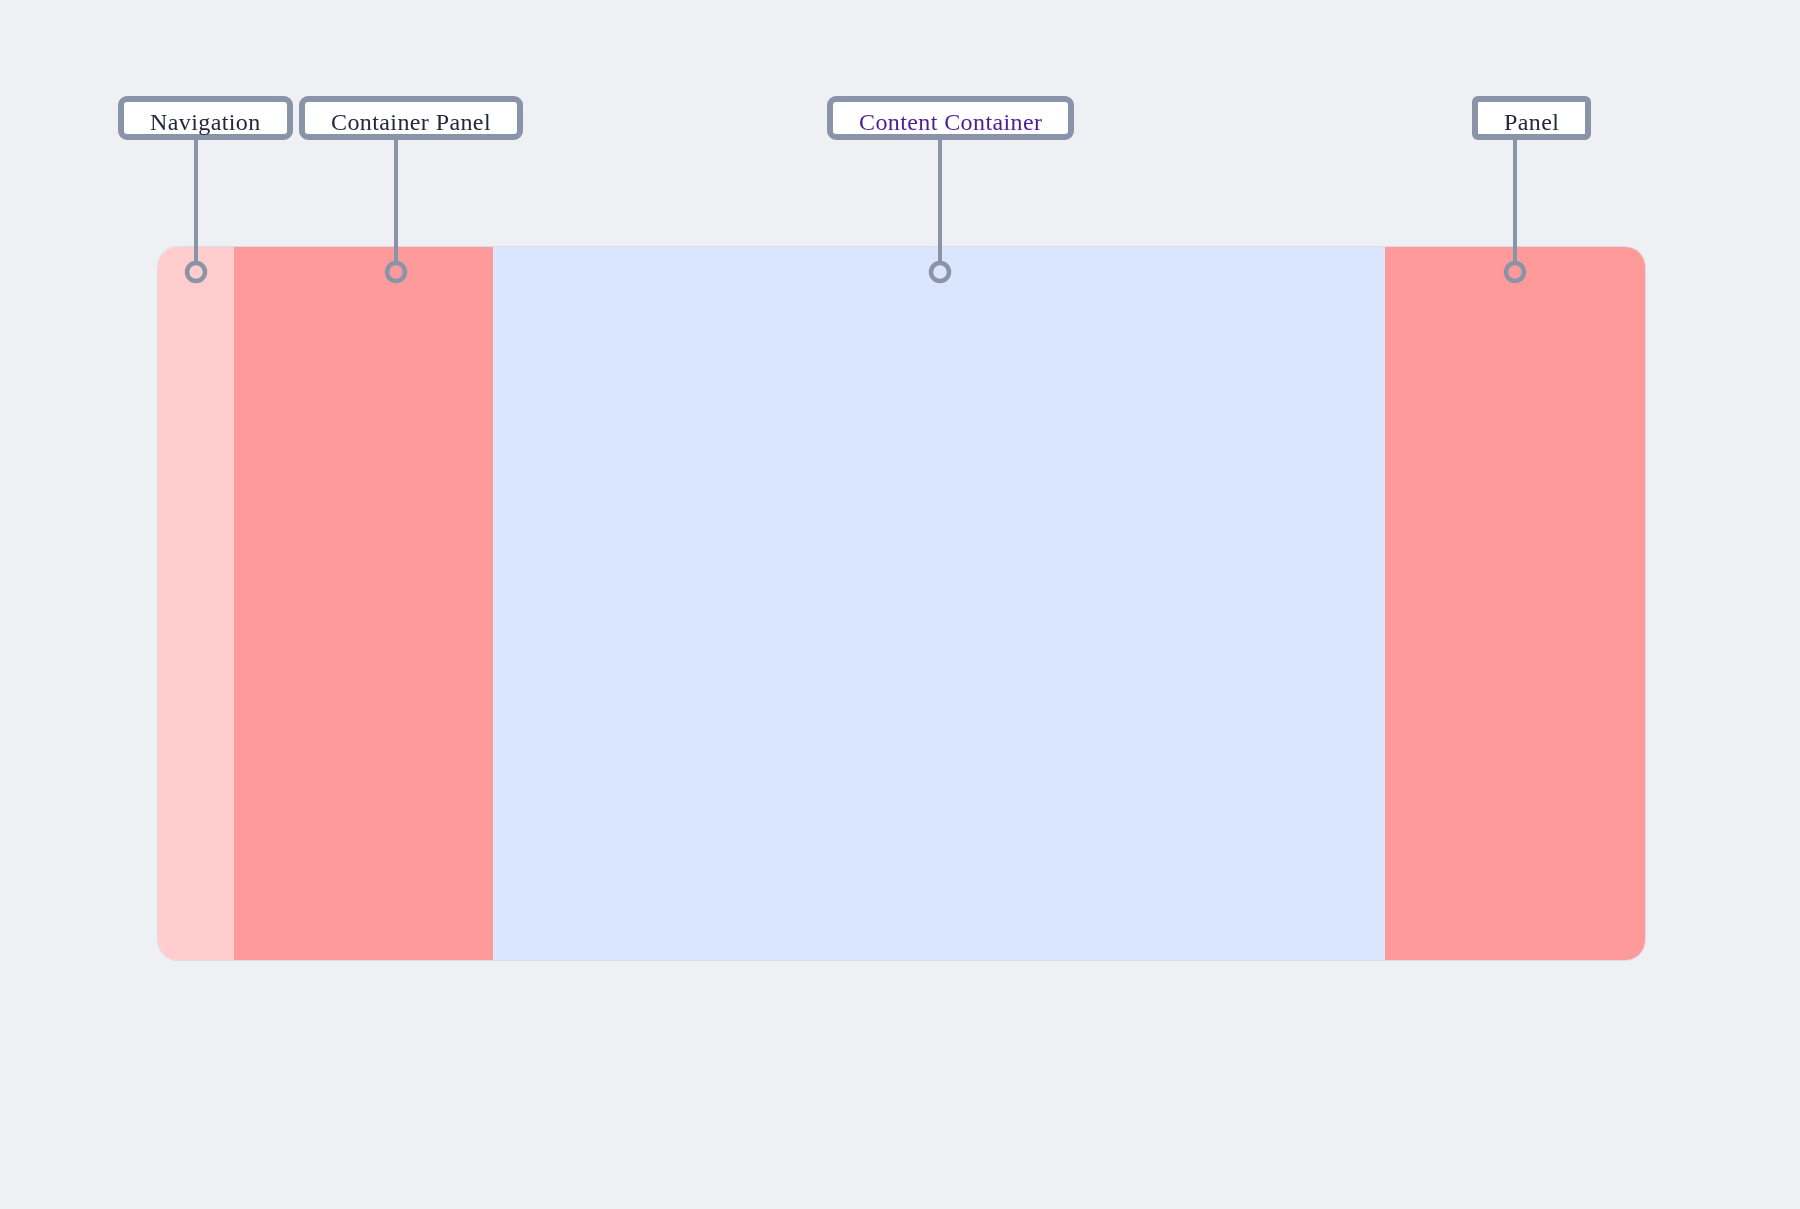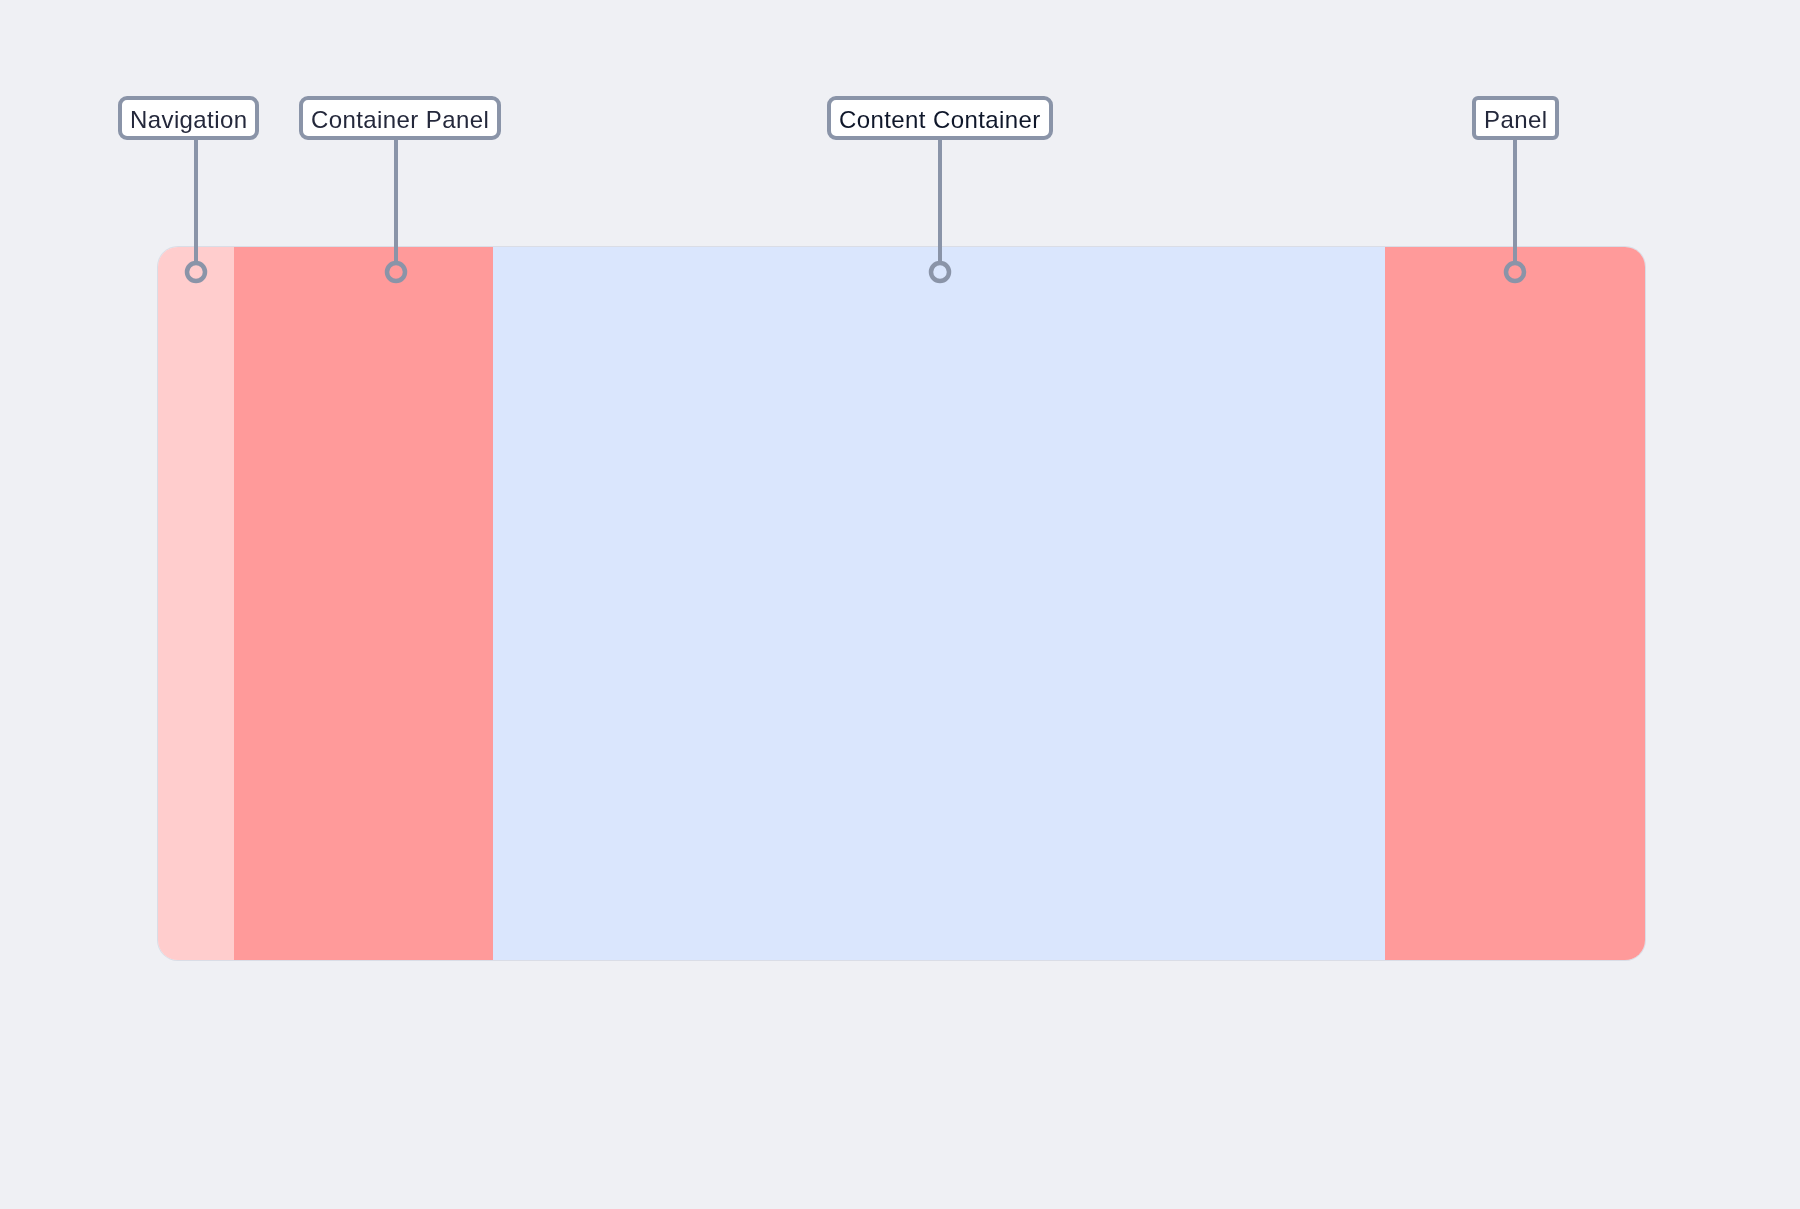"Navigation" .callout-label { border: 4px solid #0f766e -> 6px solid #0f766e; font-family: Liberation Sans, sans-serif -> Liberation Serif, serif; padding: 0 8px -> 0 26px }
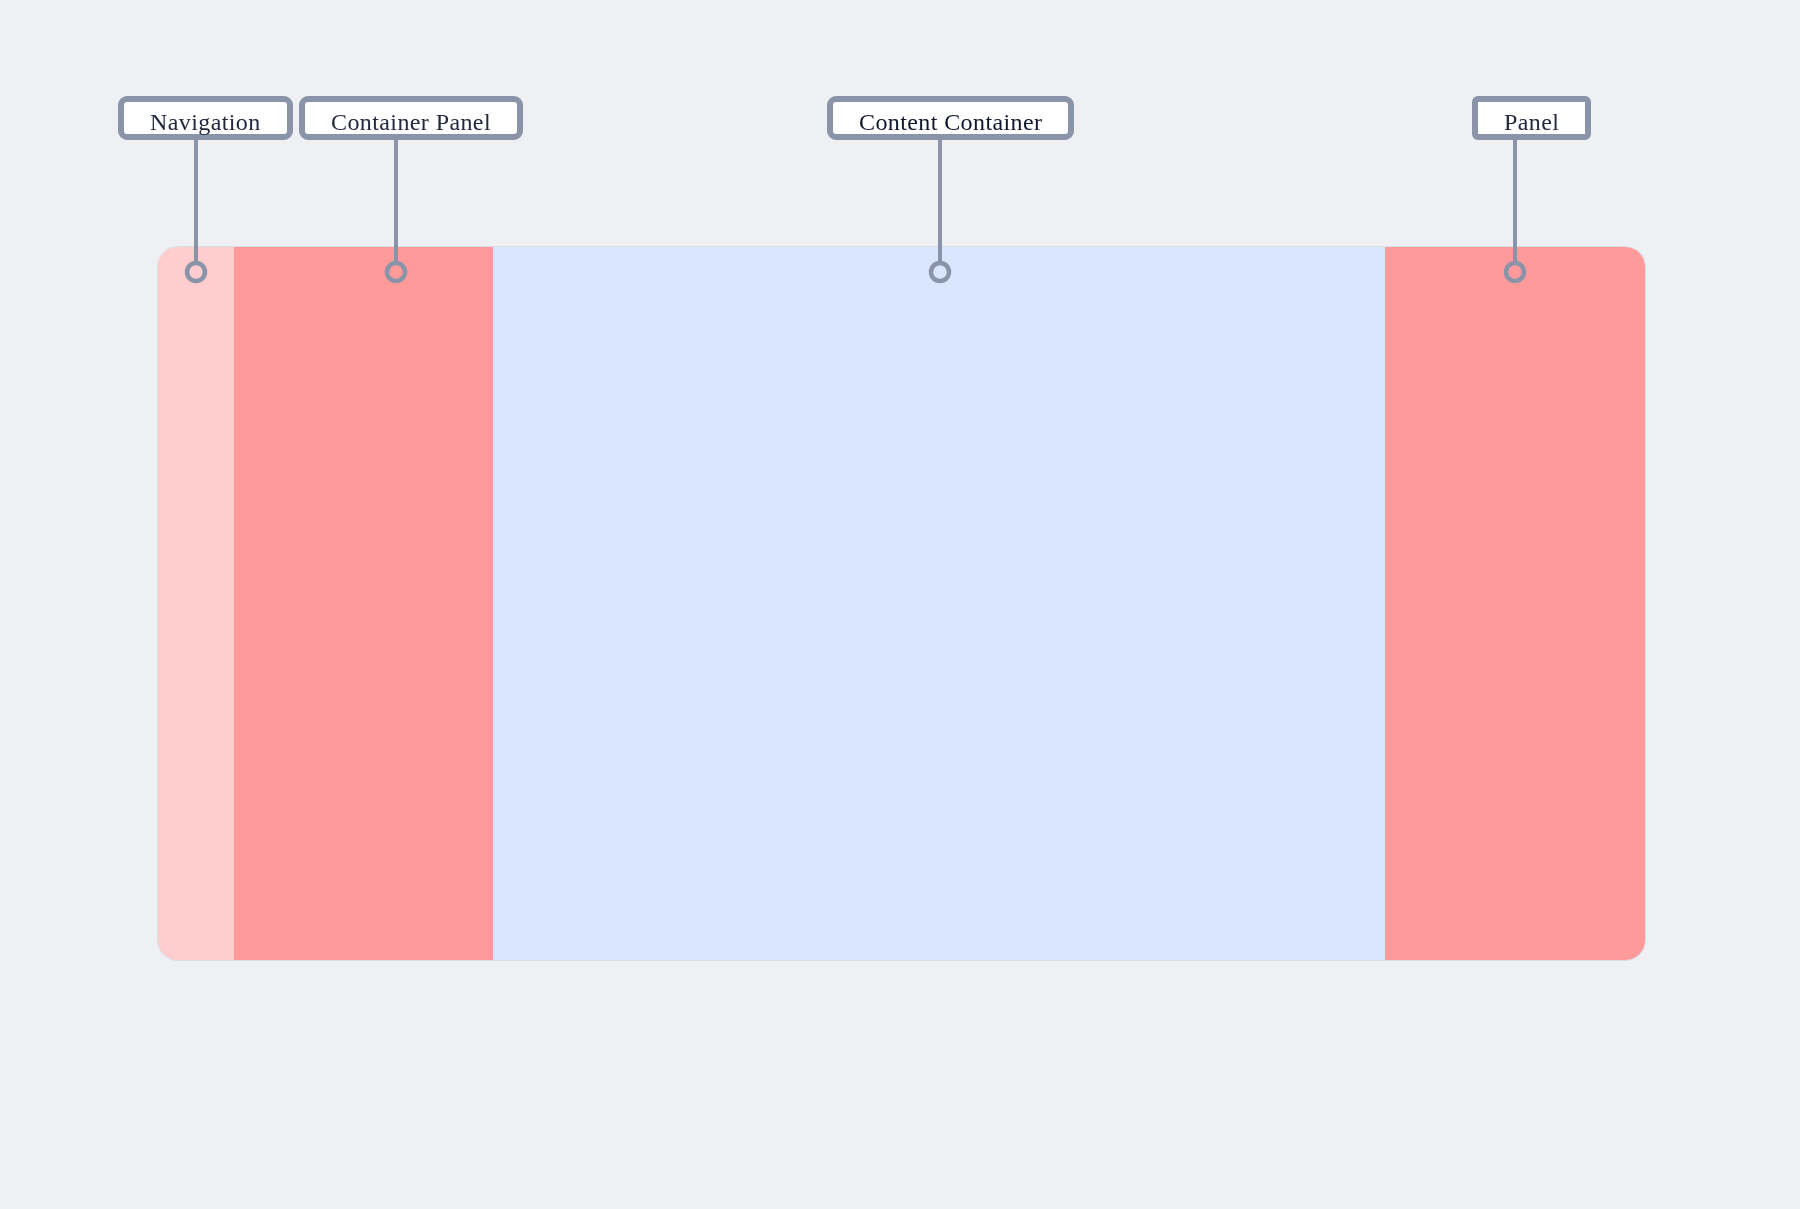"Content Container" div.callout-label { color: #0f172a -> #4c1d95 }
